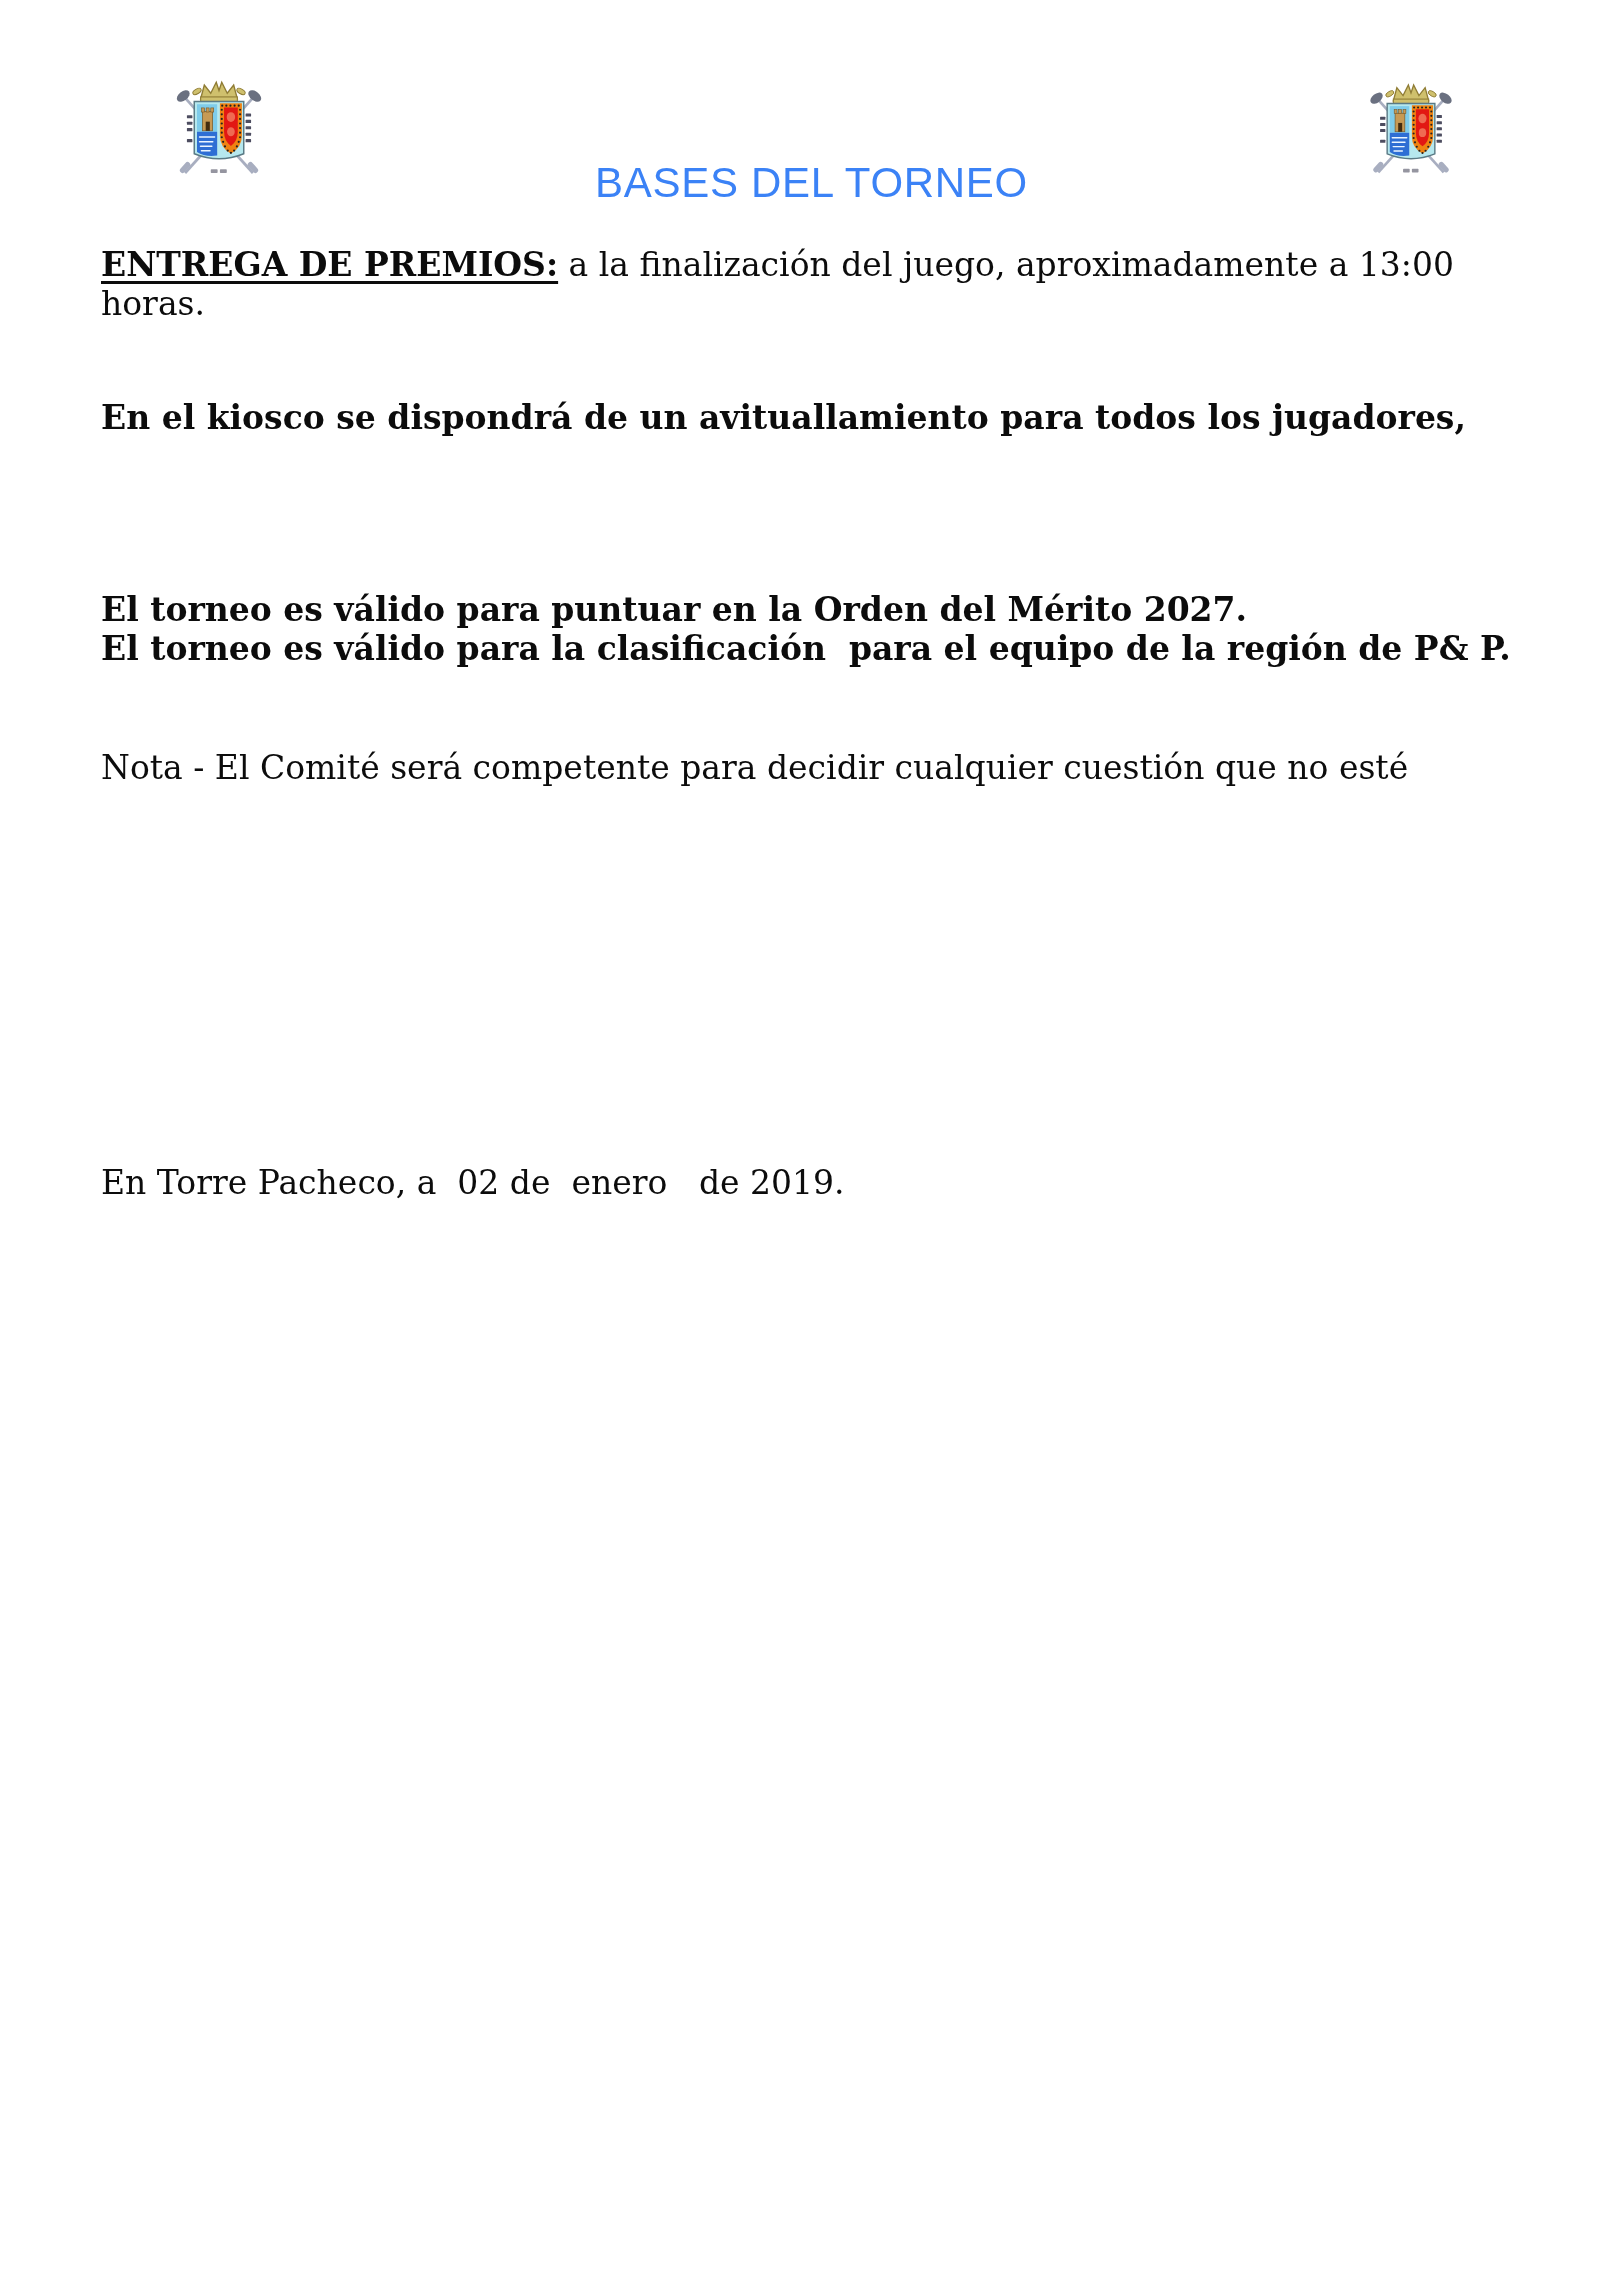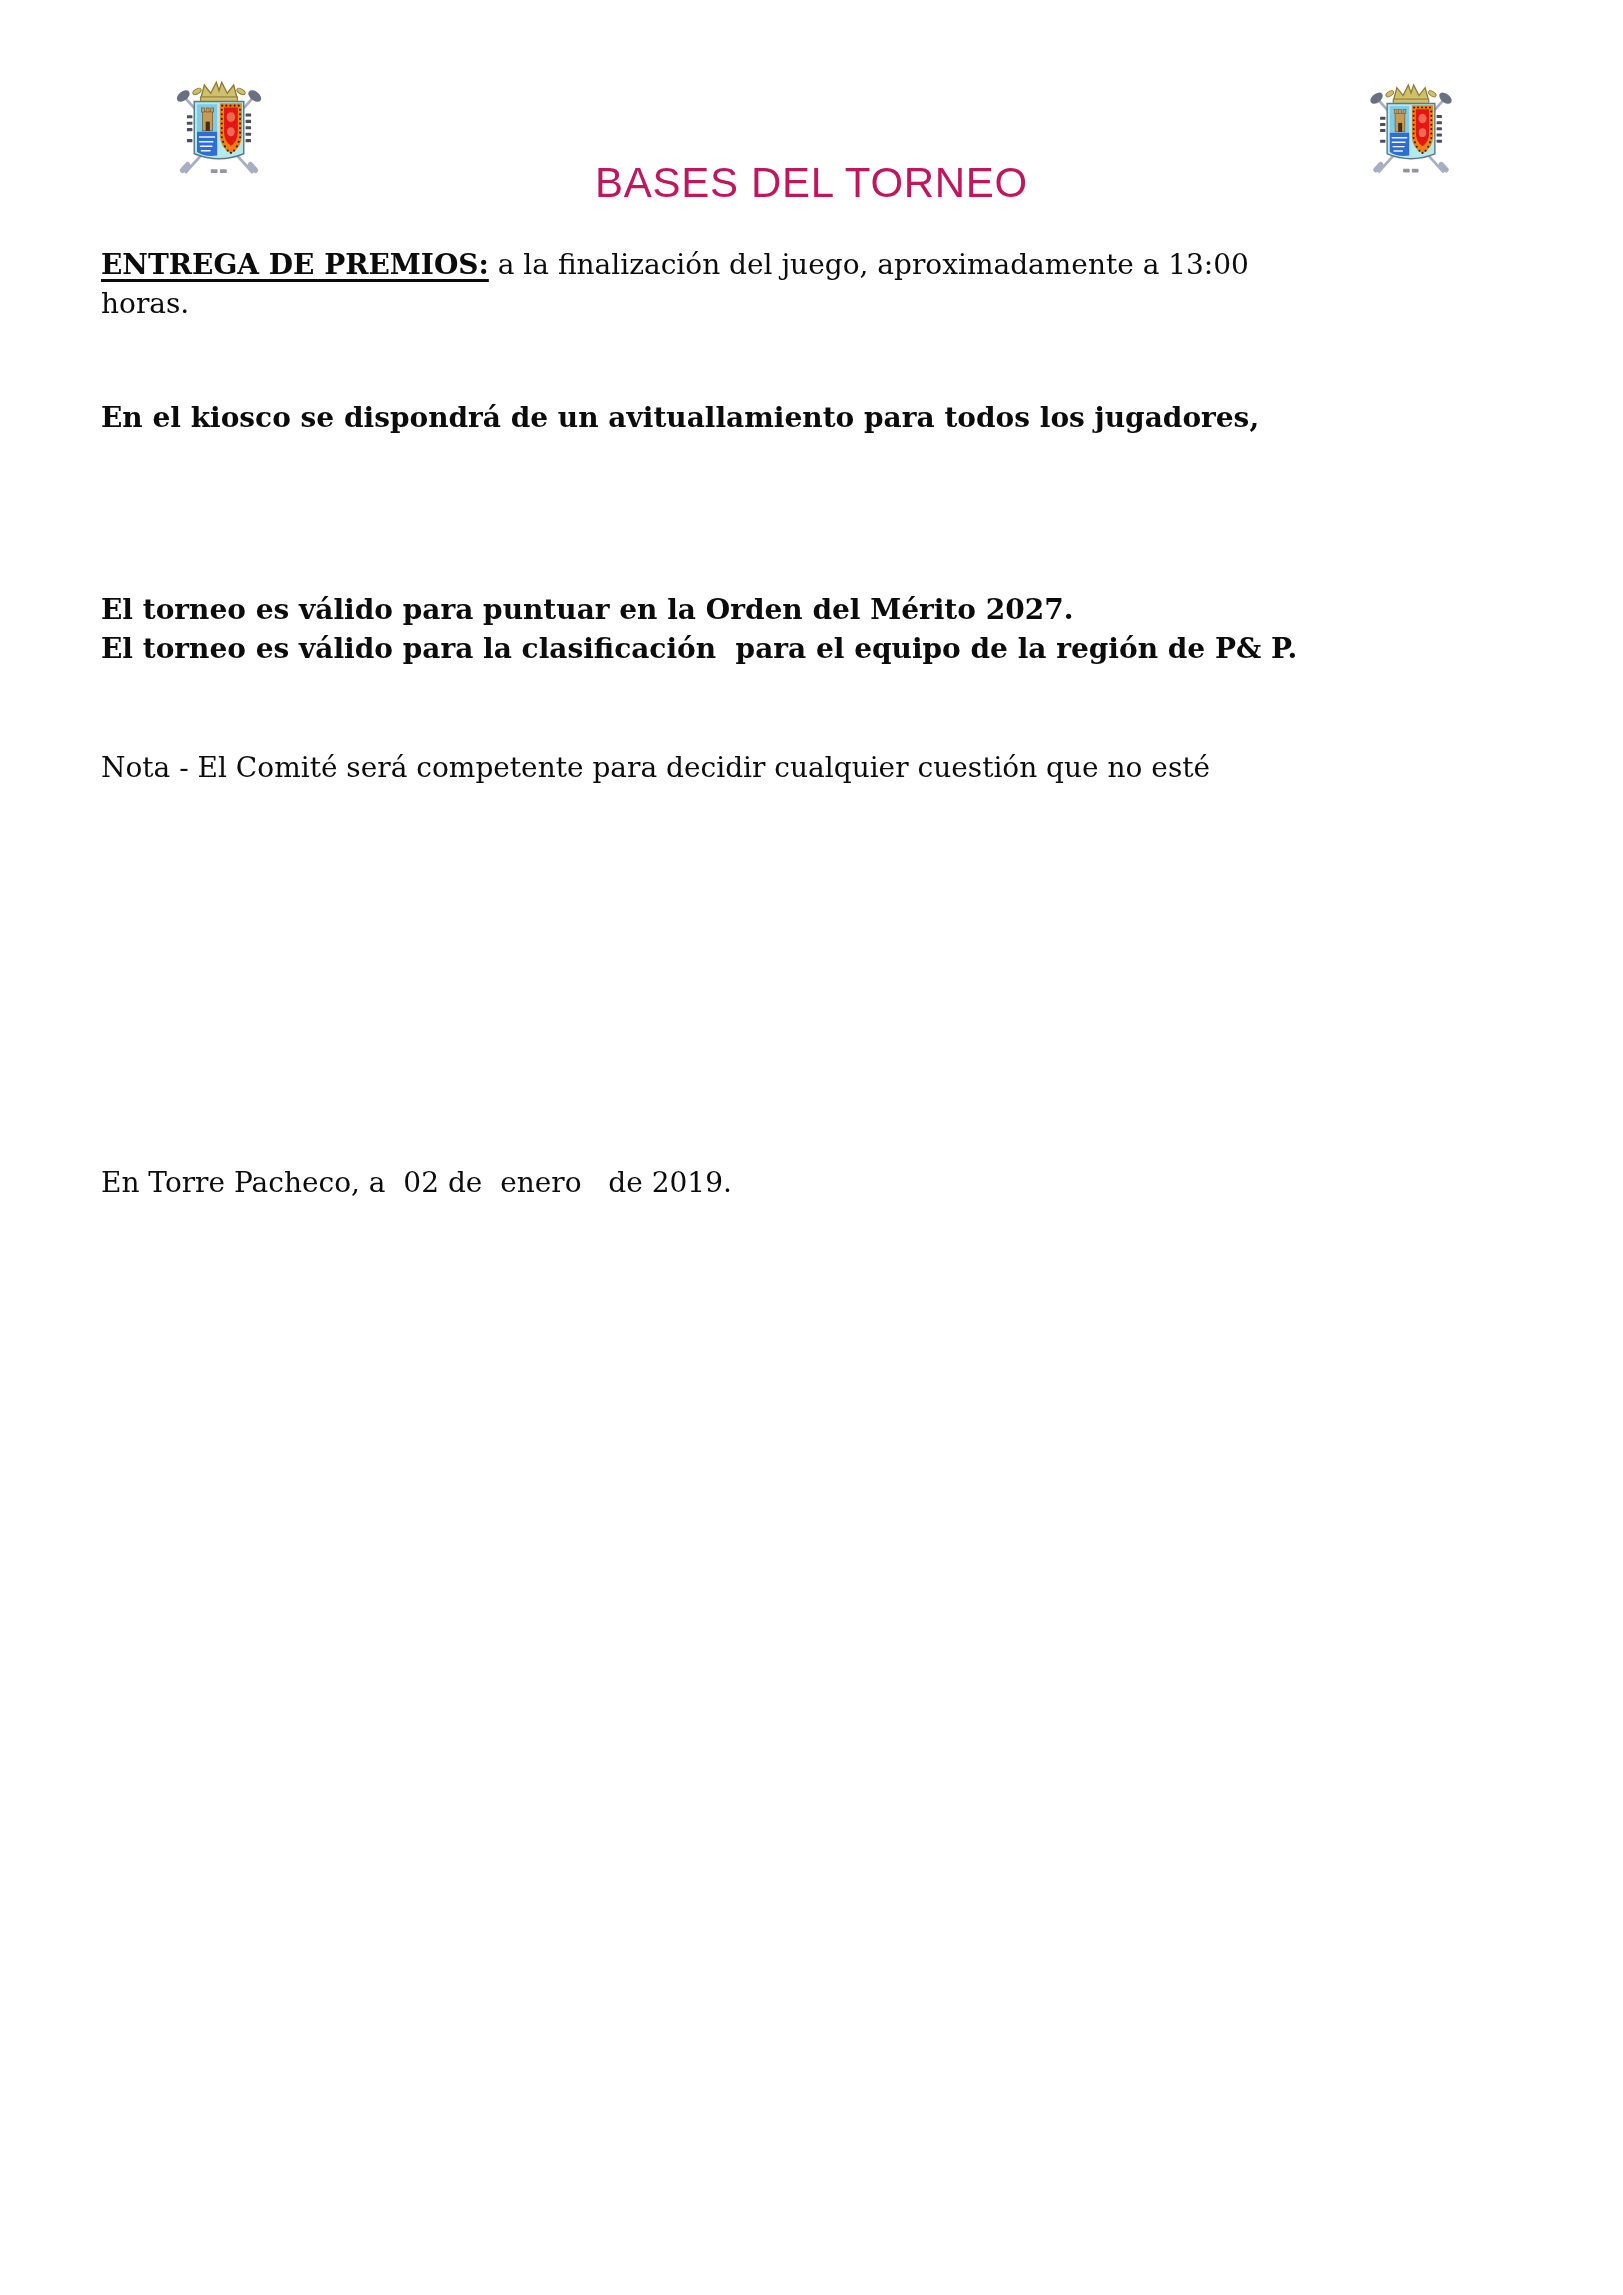"BASES DEL TORNEO" .doc-title { color: #be185d -> #3b82f6 }
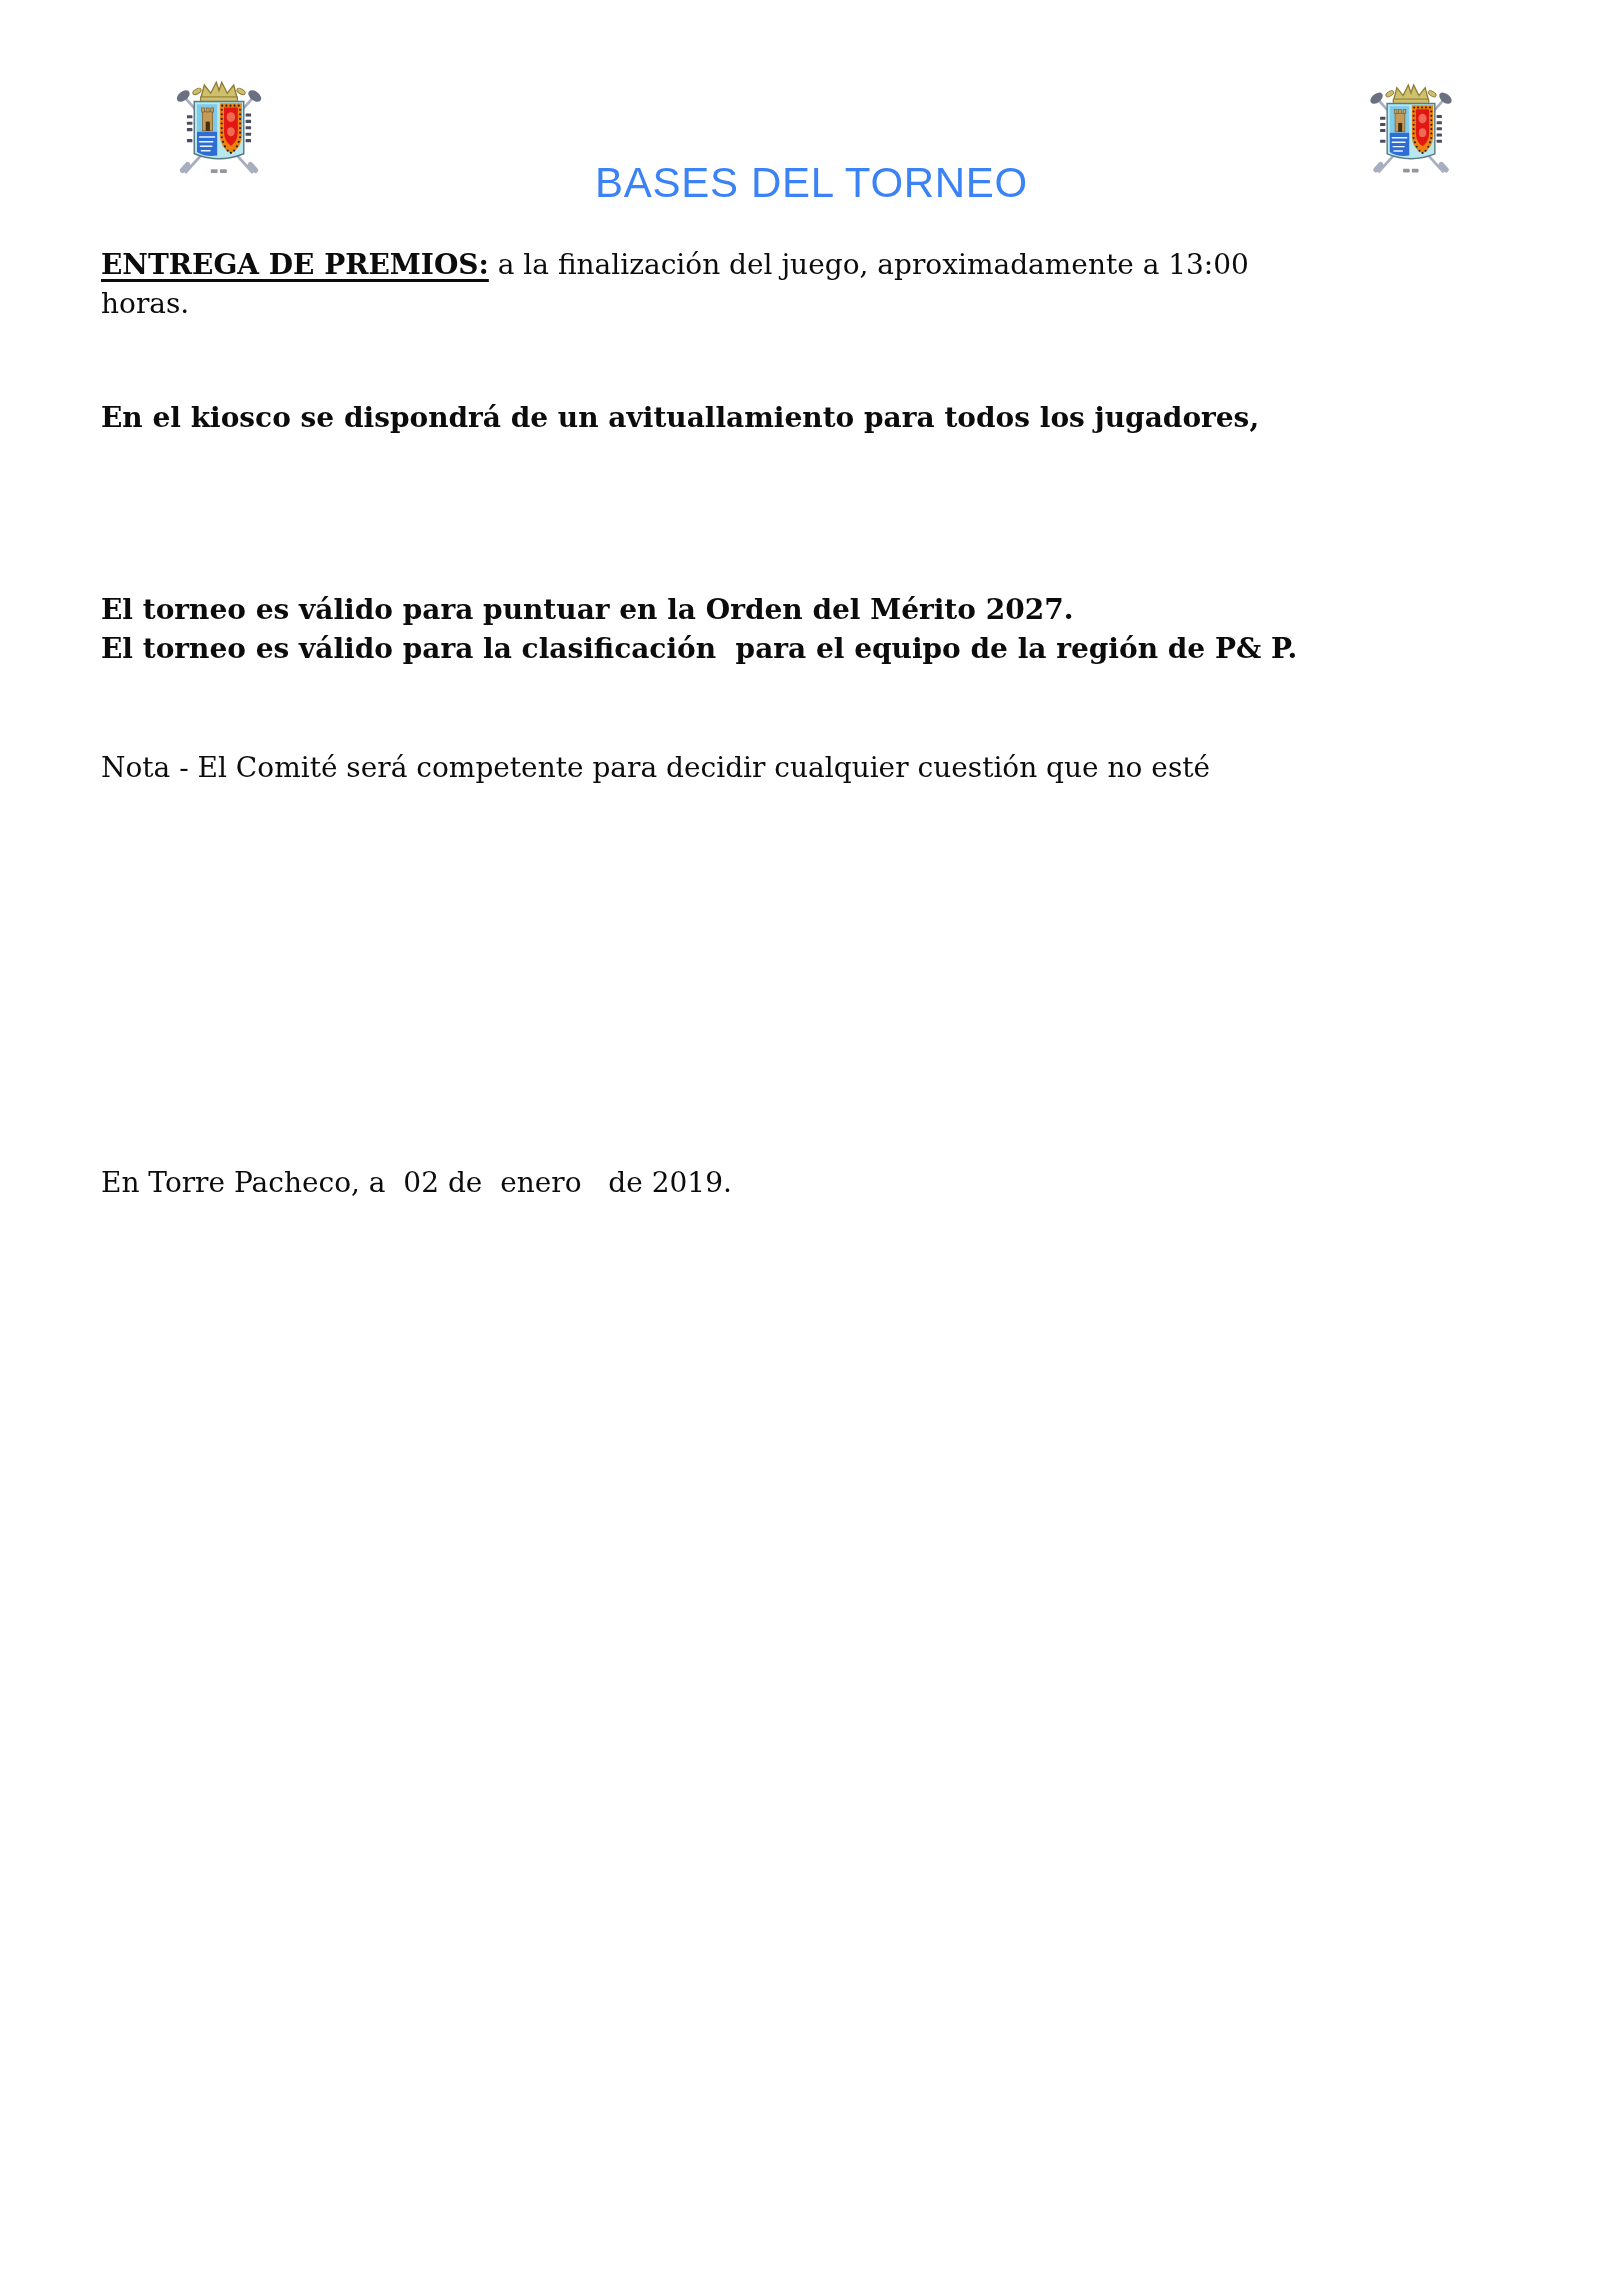"ENTREGA DE PREMIOS: a la" .para { font-size: 28px -> 33px }
